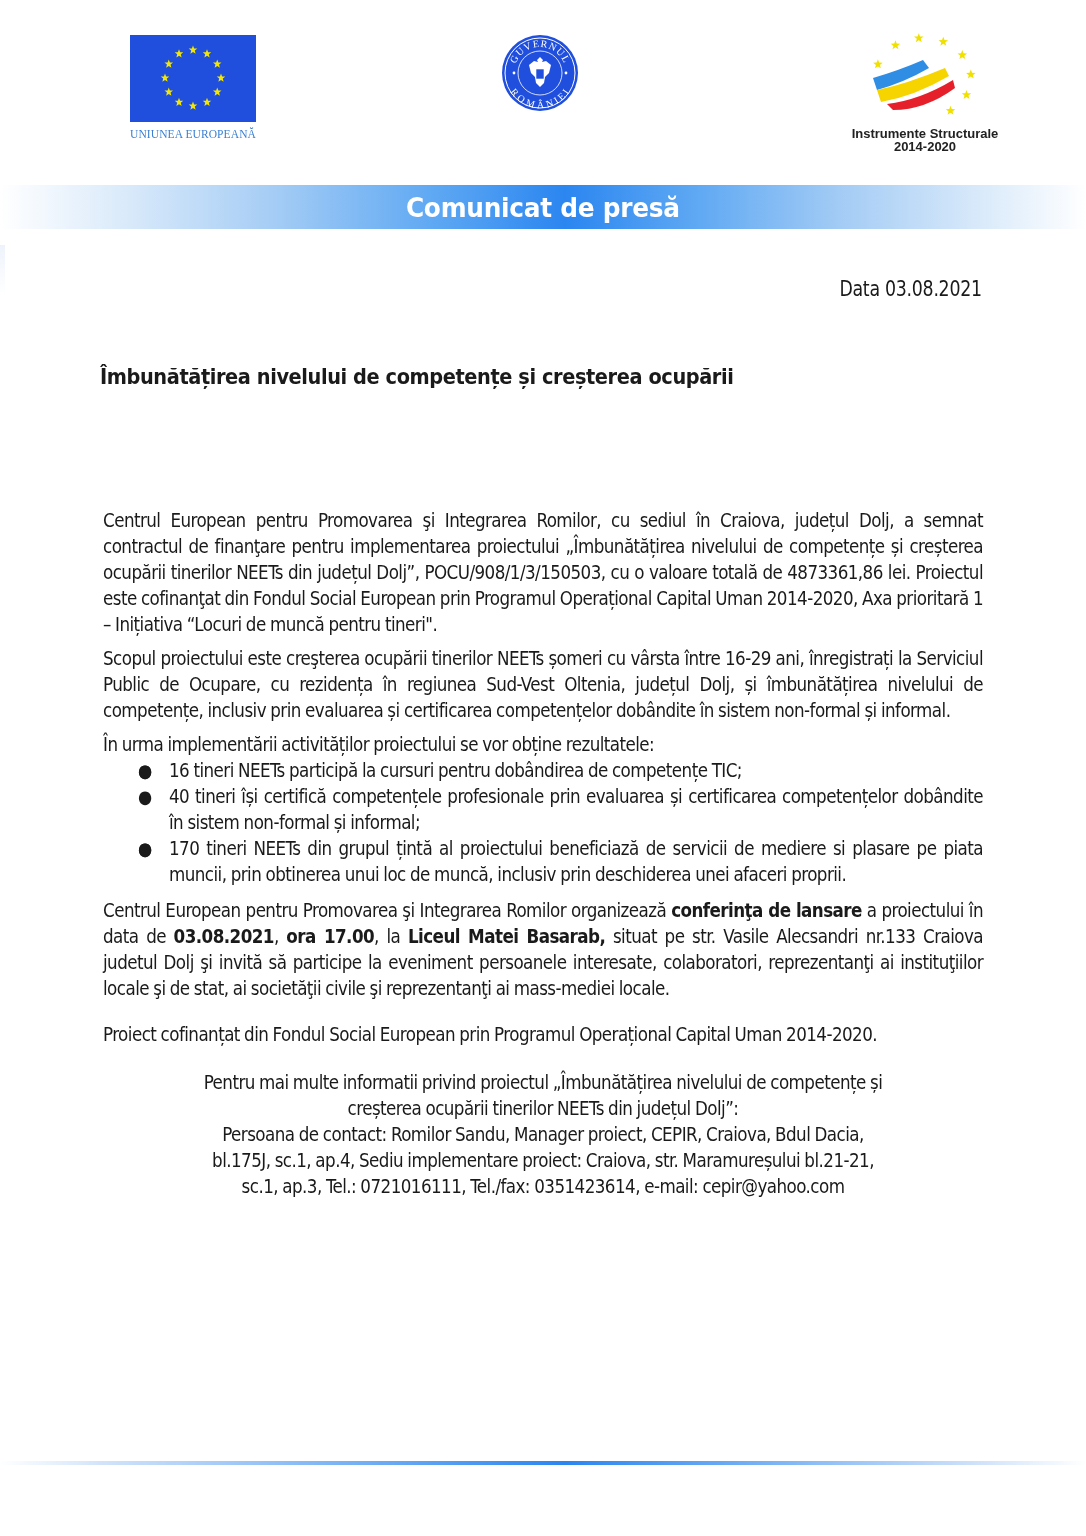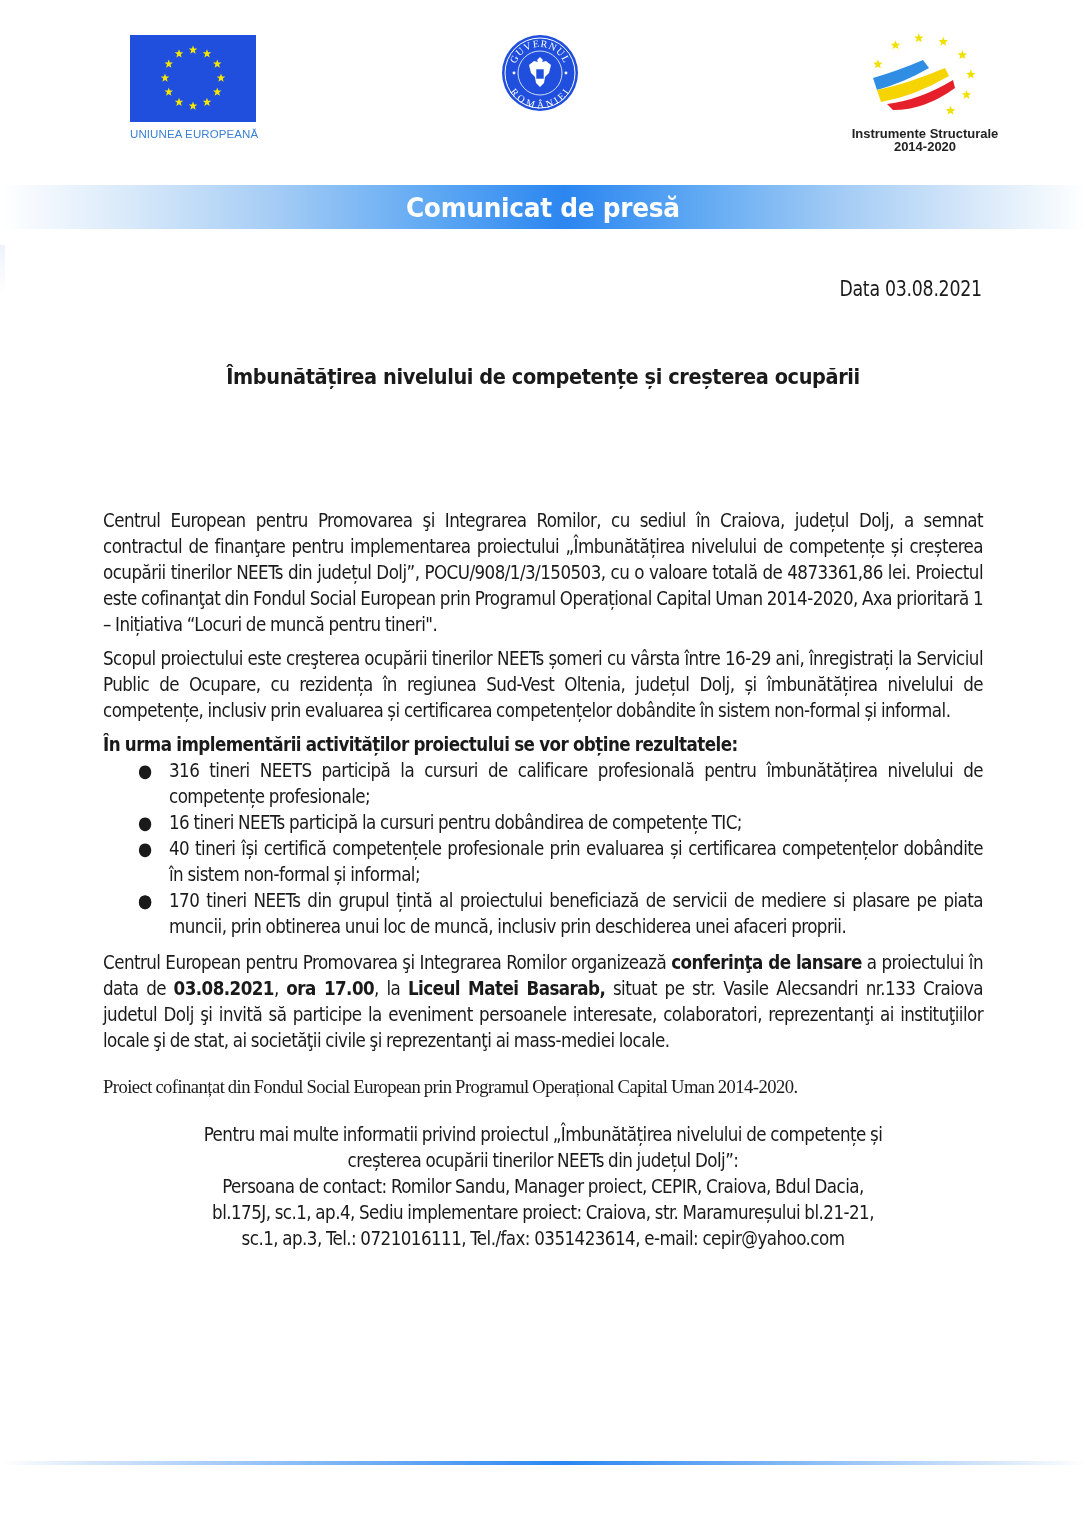"UNIUNEA EUROPEANĂ" .eu-caption { font-family: Liberation Sans, sans-serif -> Liberation Serif, serif }
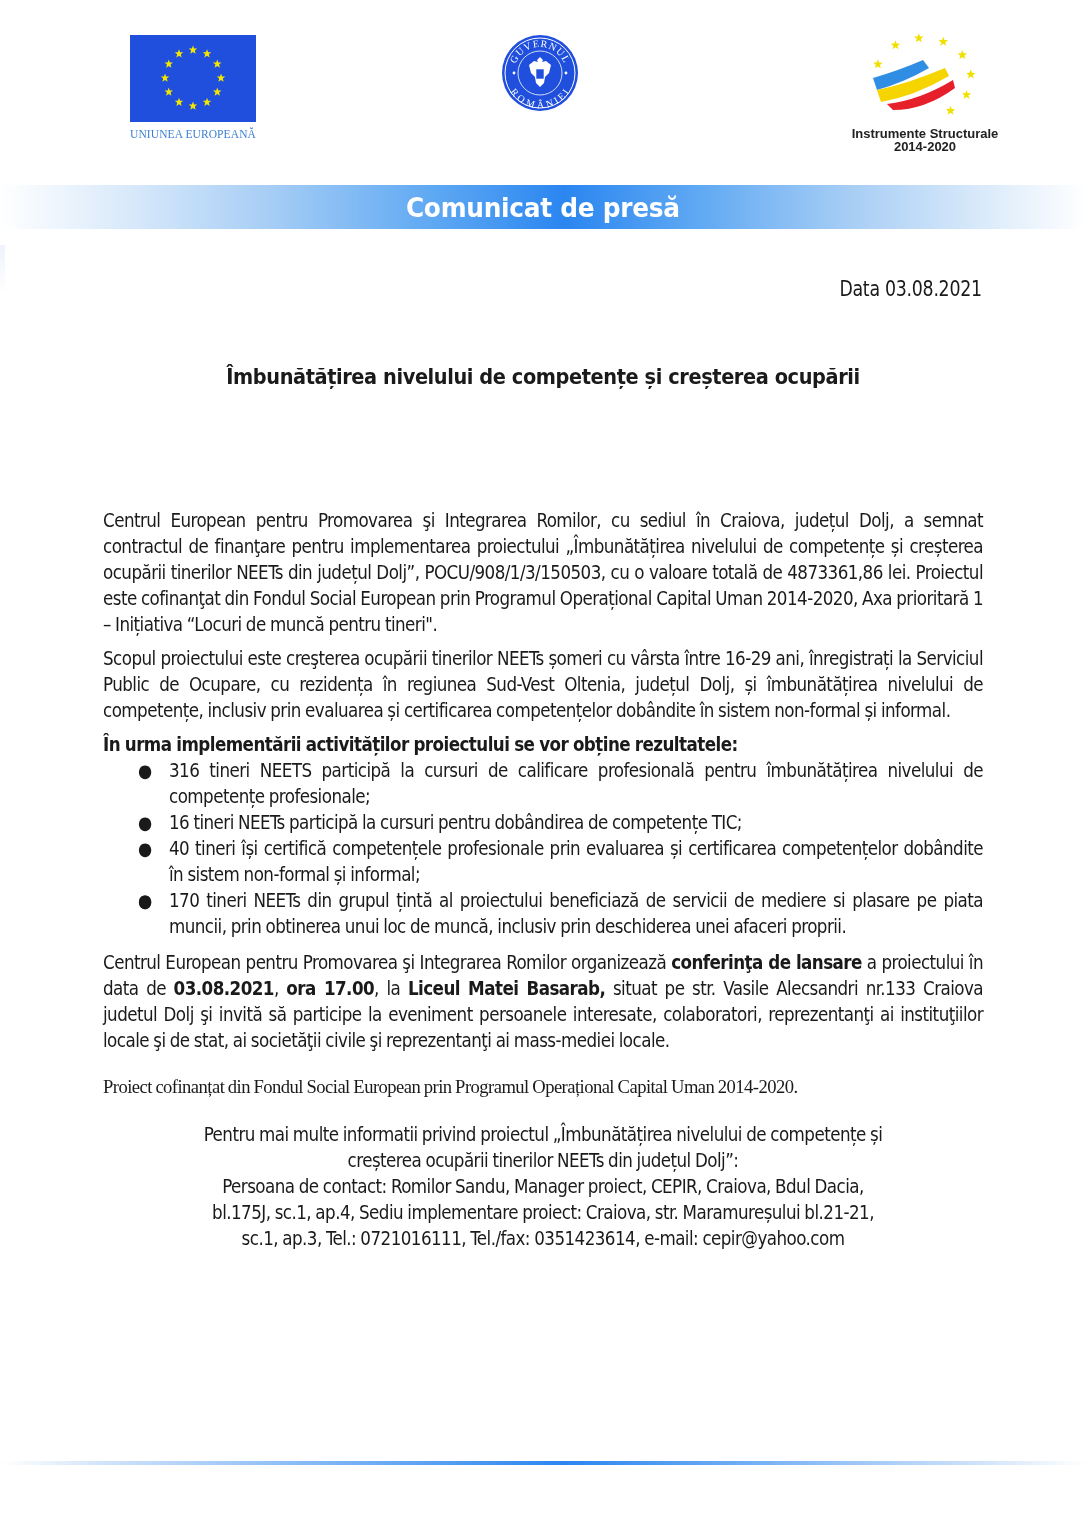"Îmbunătățirea nivelului de competențe și" .doc-title { text-align: center -> left }
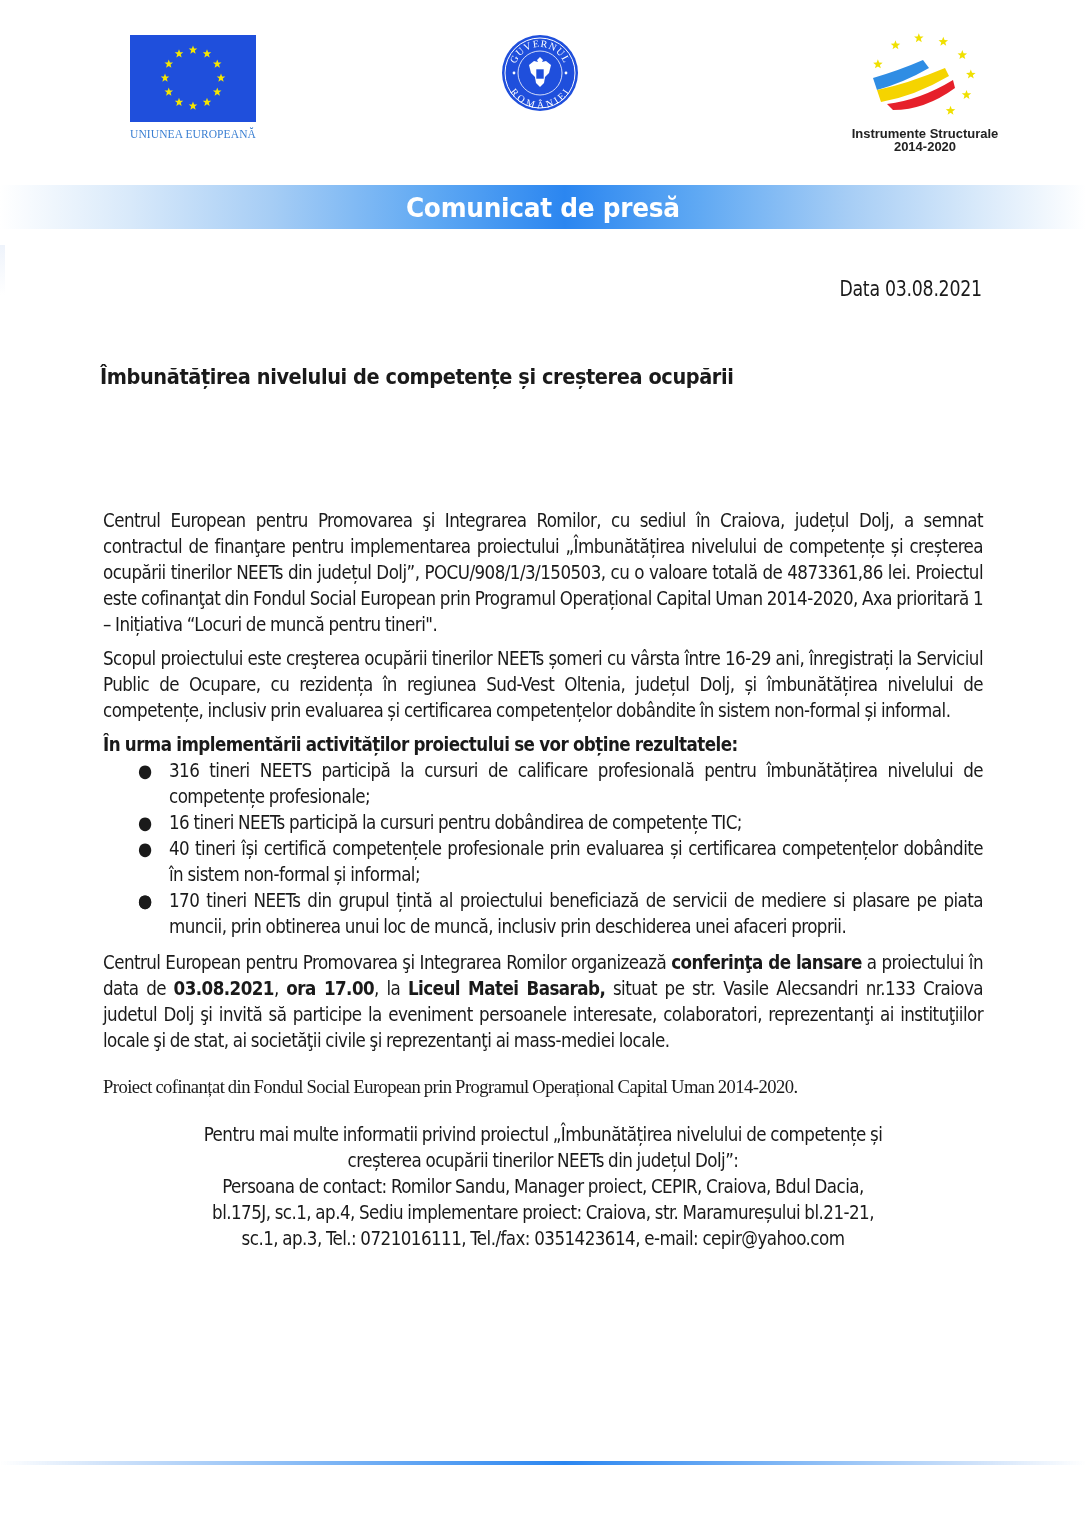"În urma implementării activităților" .intro-results { font-weight: bold -> none }
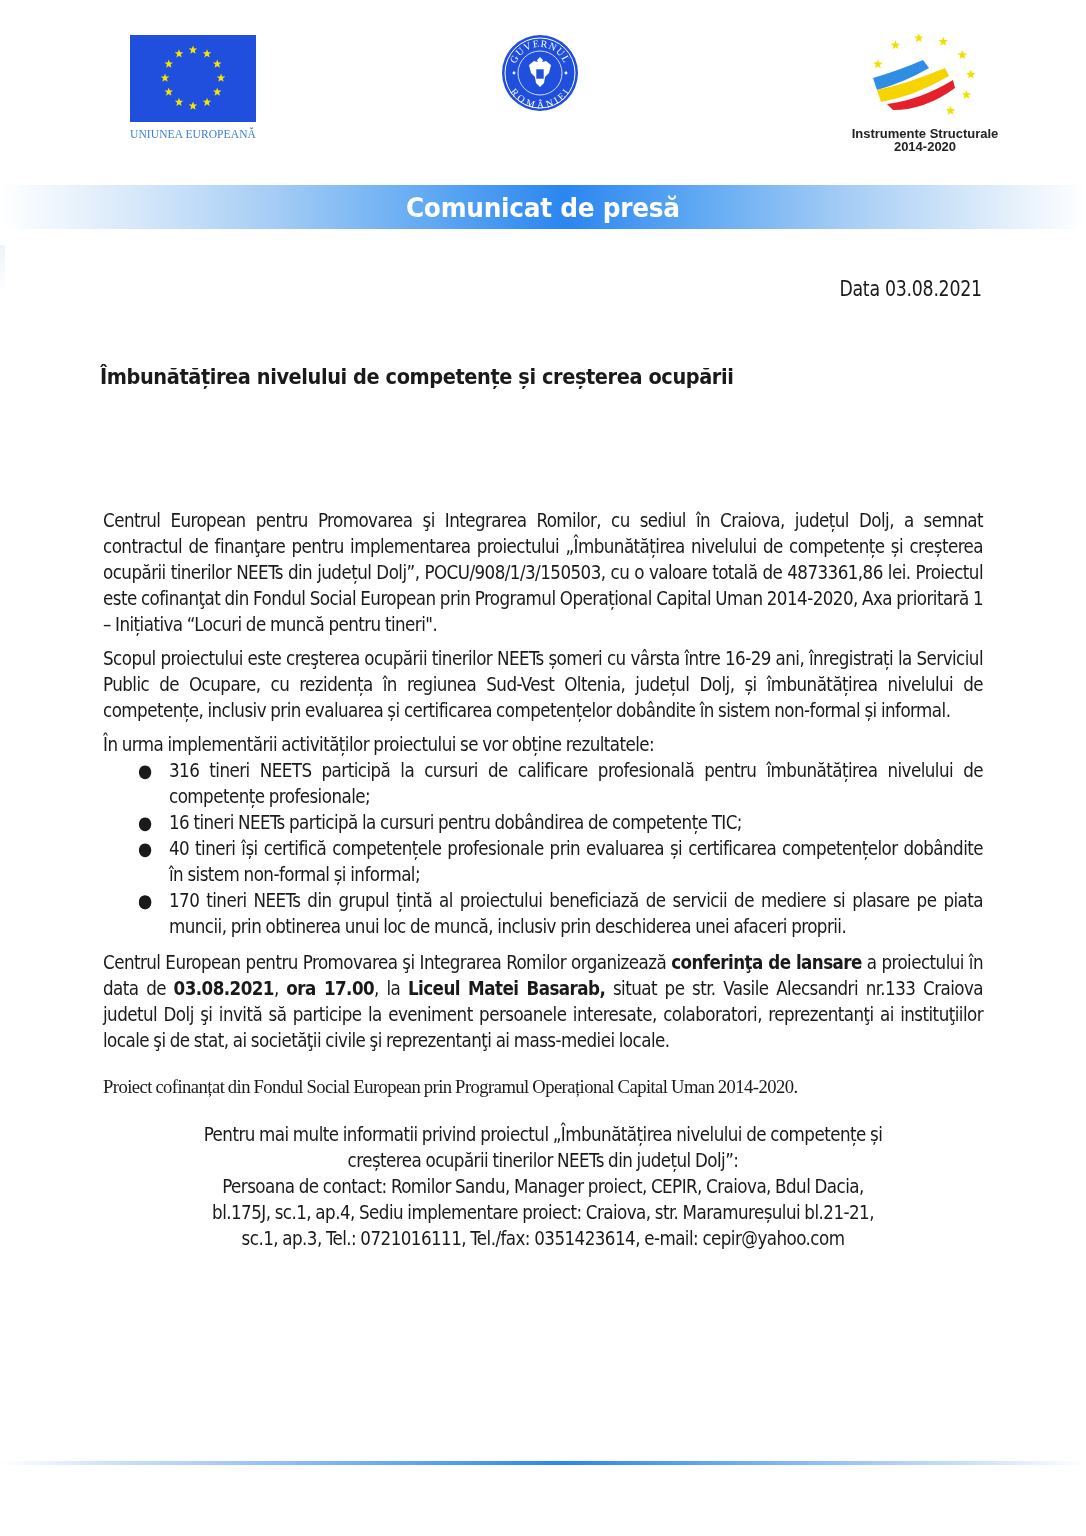"316 tineri NEETS participă la" span { html: <span>316 tineri NEETS participă la cursuri de calificare profesională pentru îmbunătățirea nivelului de competențe profesionale;</span> -> none }
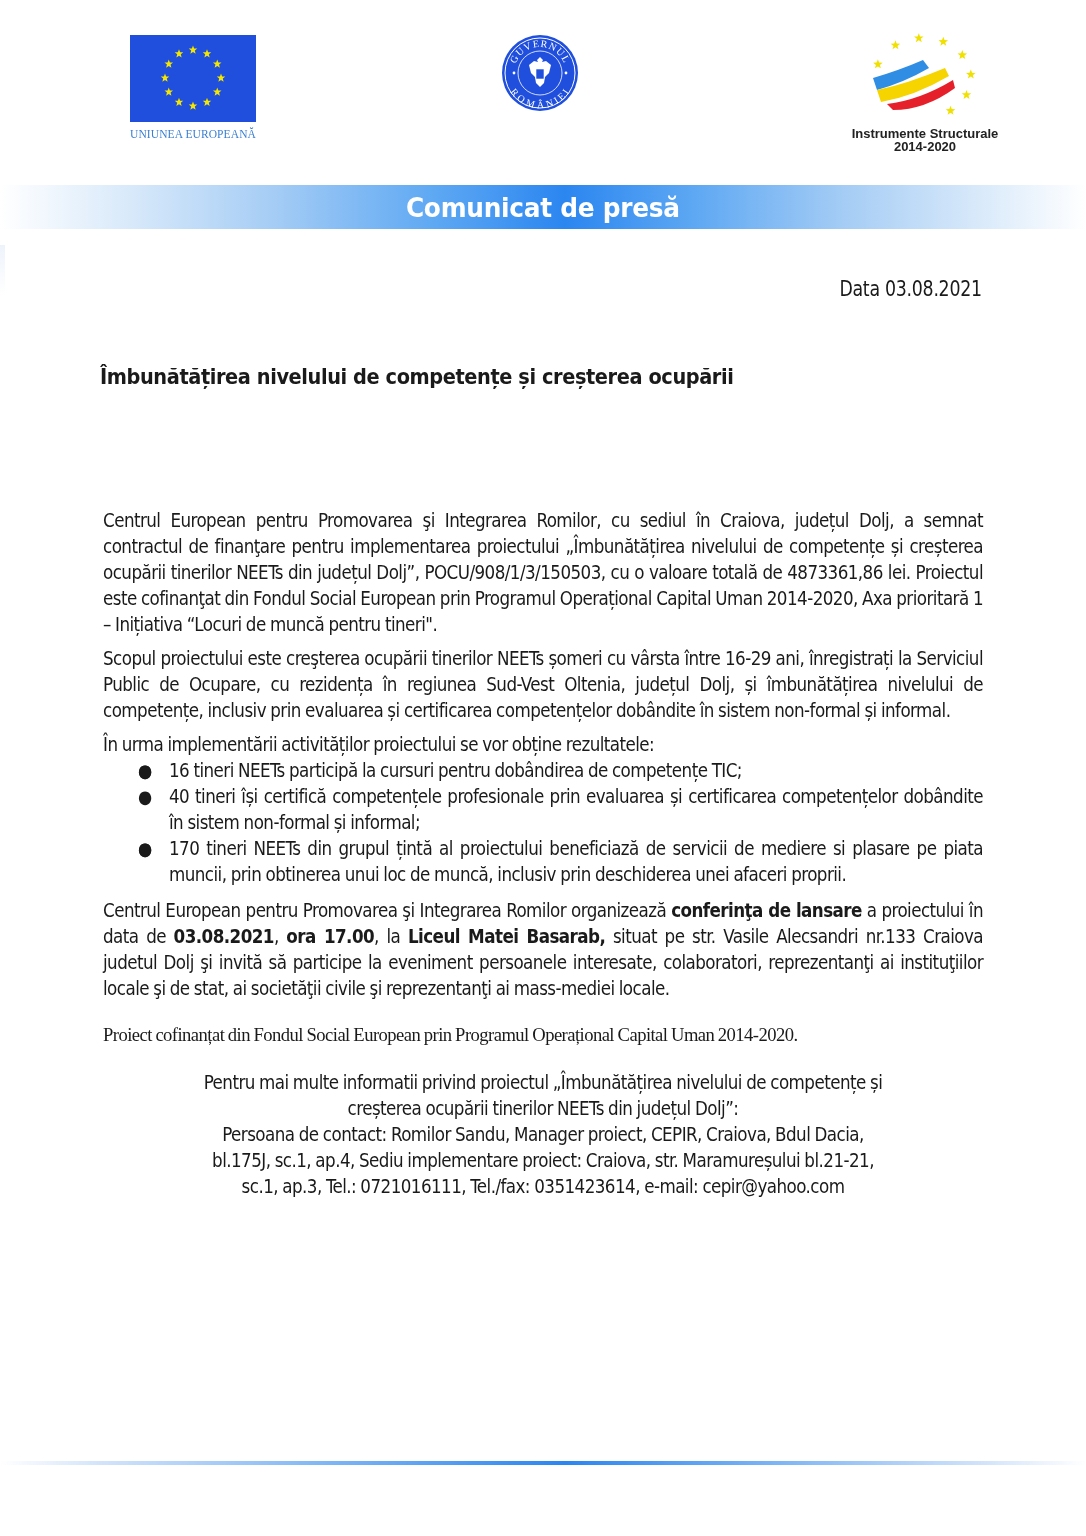"Proiect cofinanțat din Fondul Social" .p-cofin { font-family: Liberation Serif, serif -> none }
